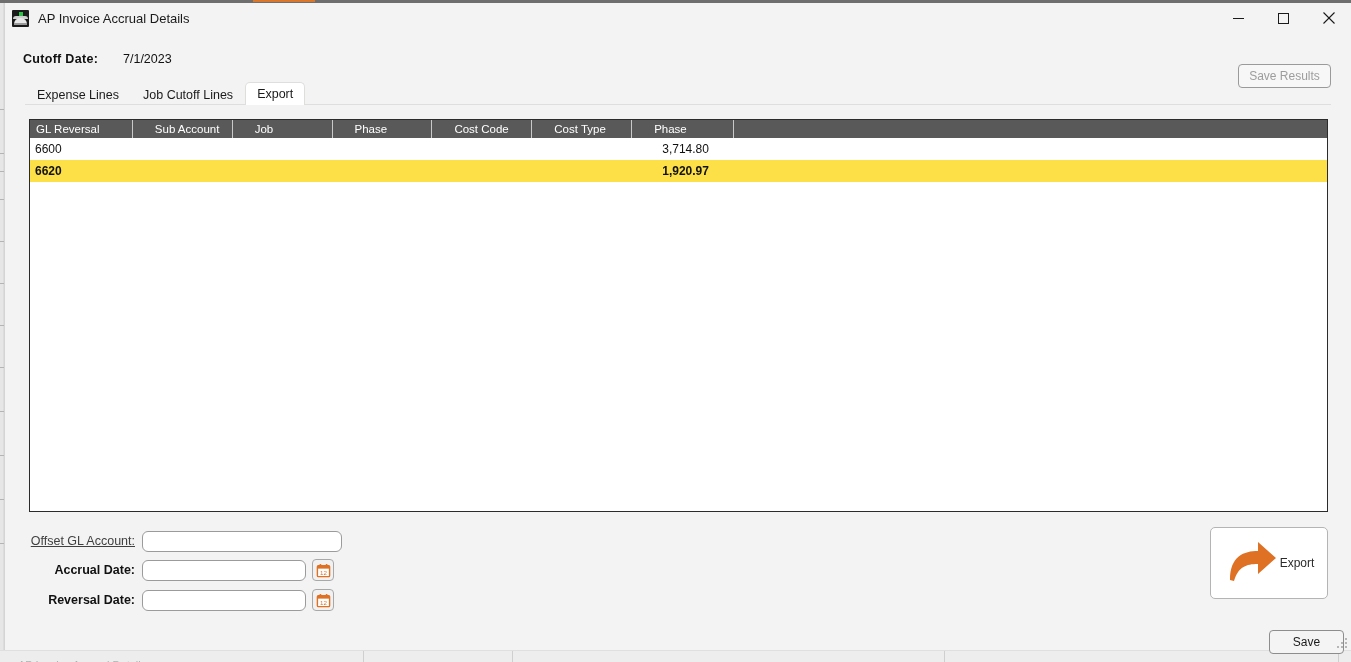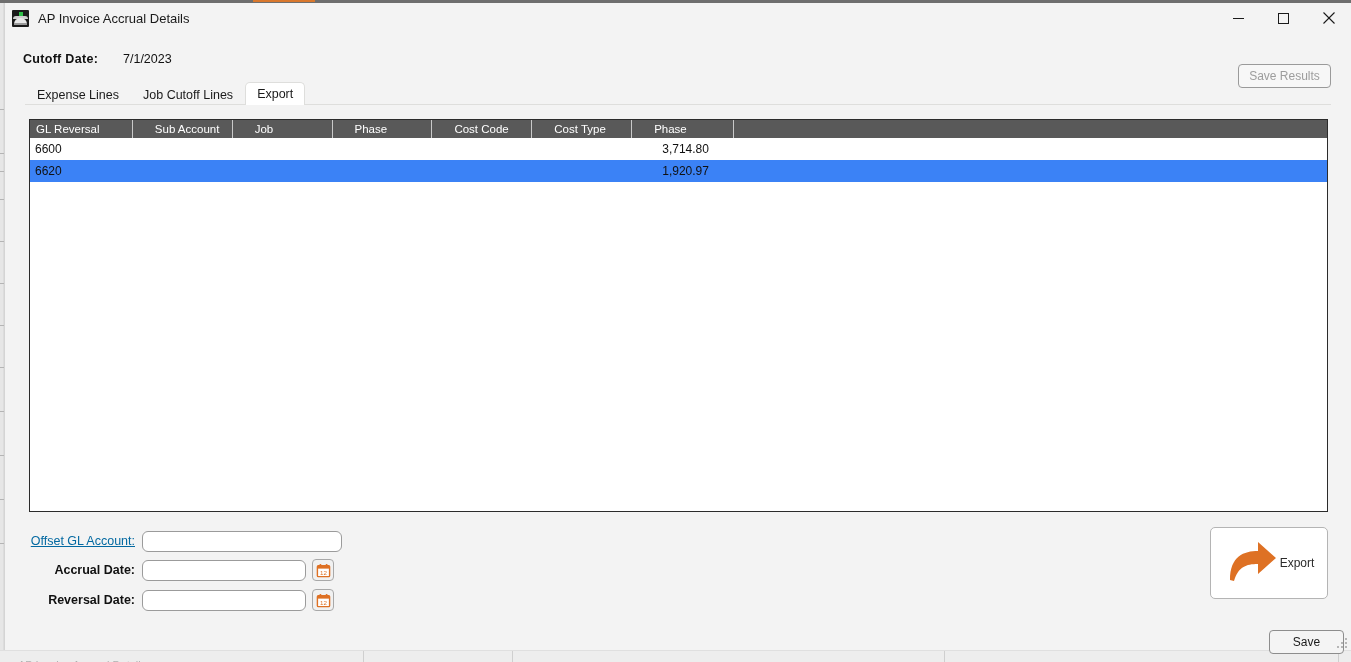"6620" .grid-row.even { background: #3b82f6 -> #fde047; font-weight: none -> bold }
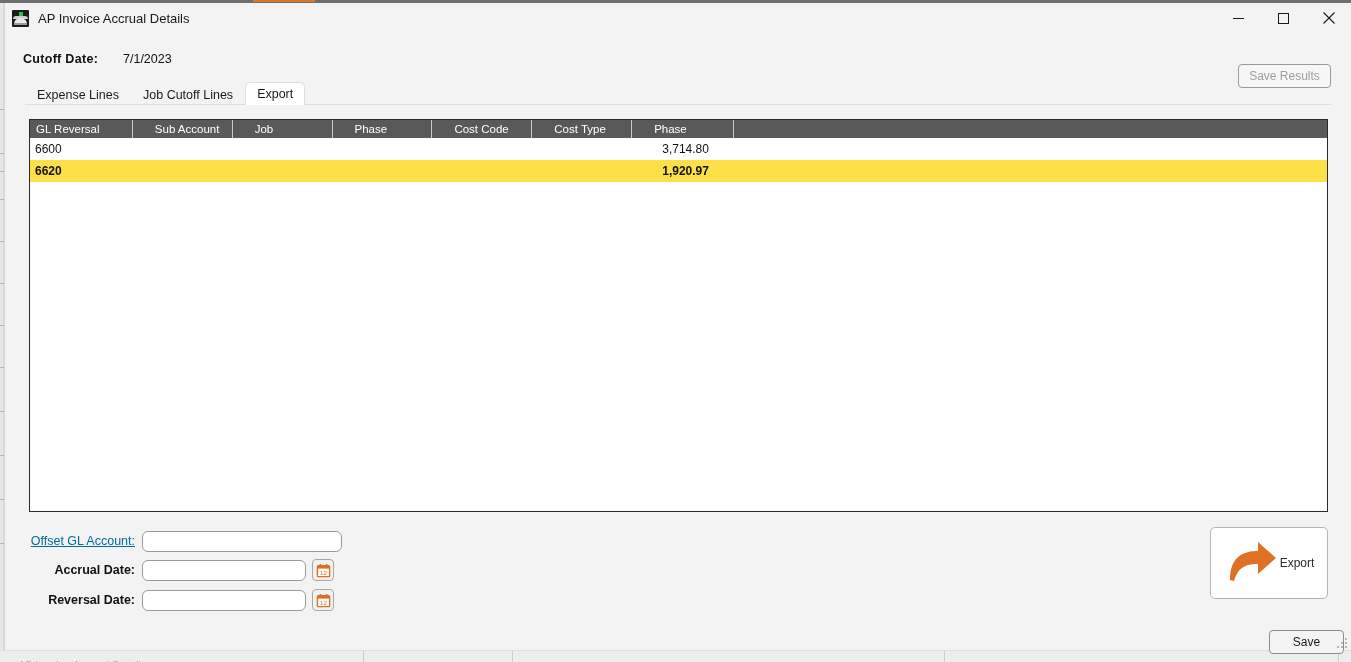"Offset GL Account:" .form-label.link { color: #0369a1 -> #404040 }
